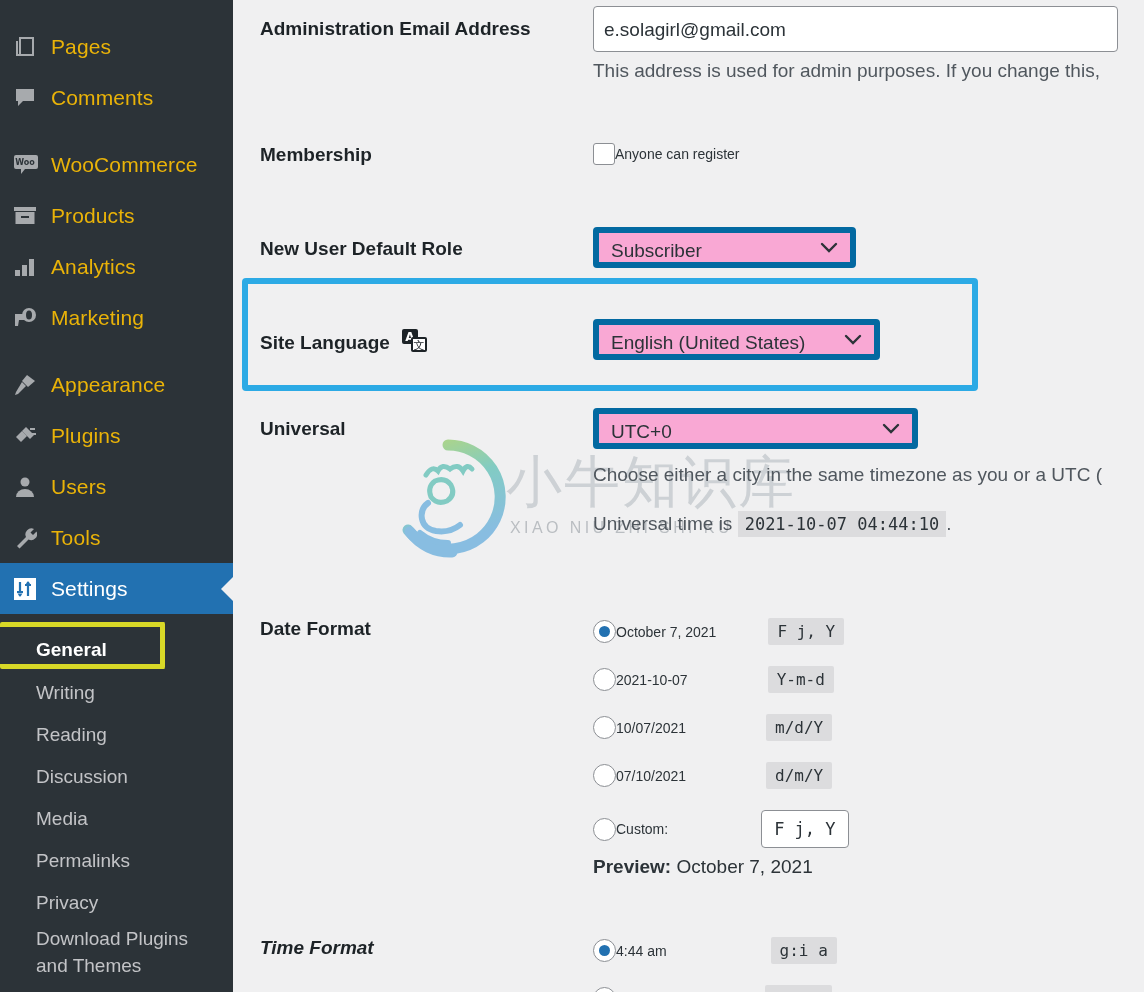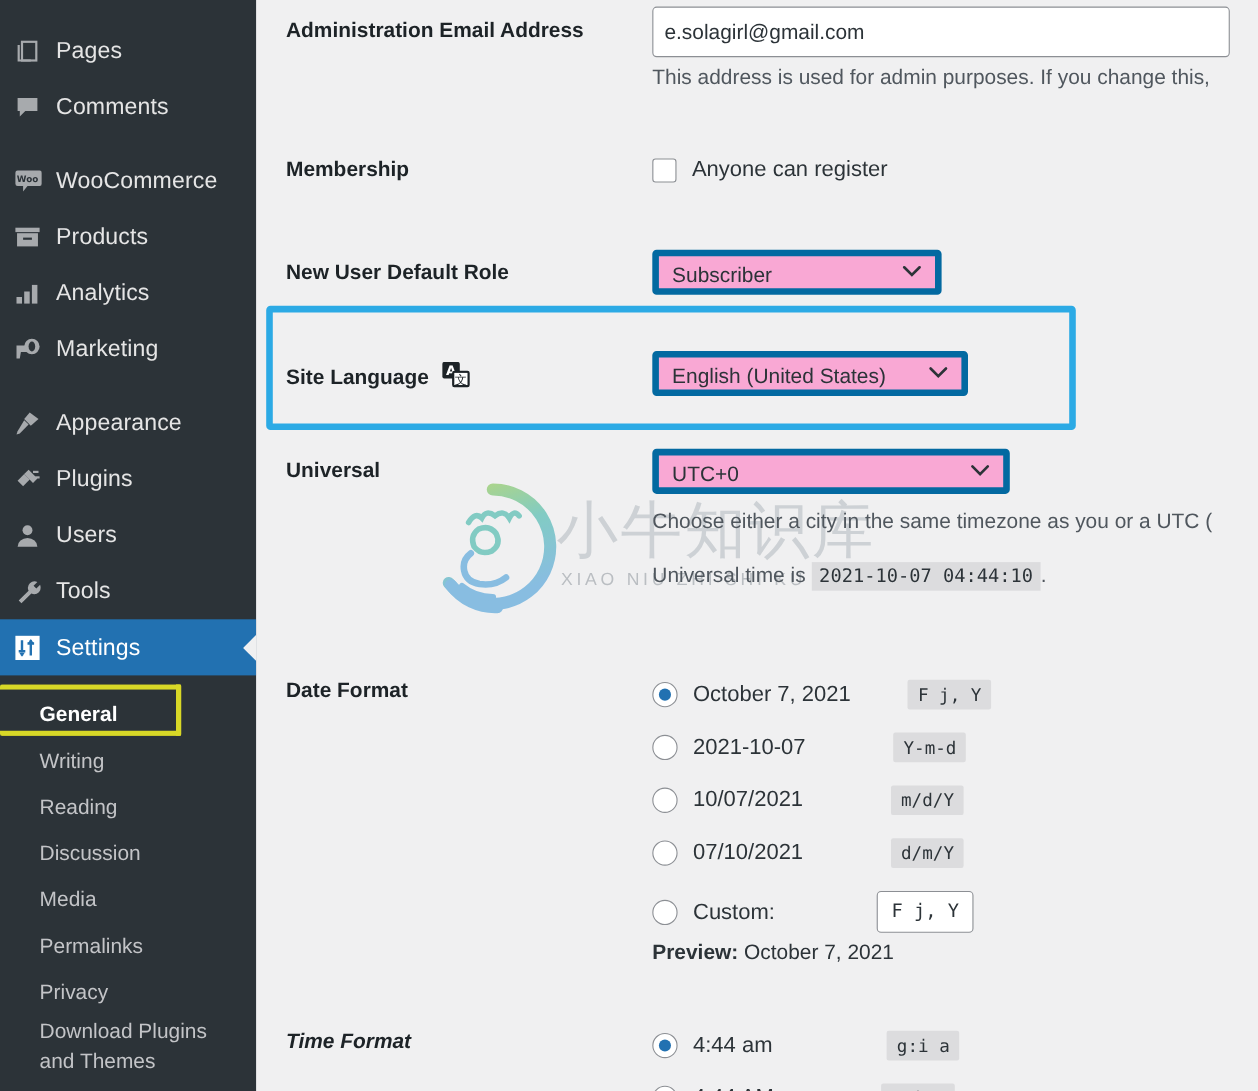"Pages" .menu-item { color: #e5e5e5 -> #eab308 }
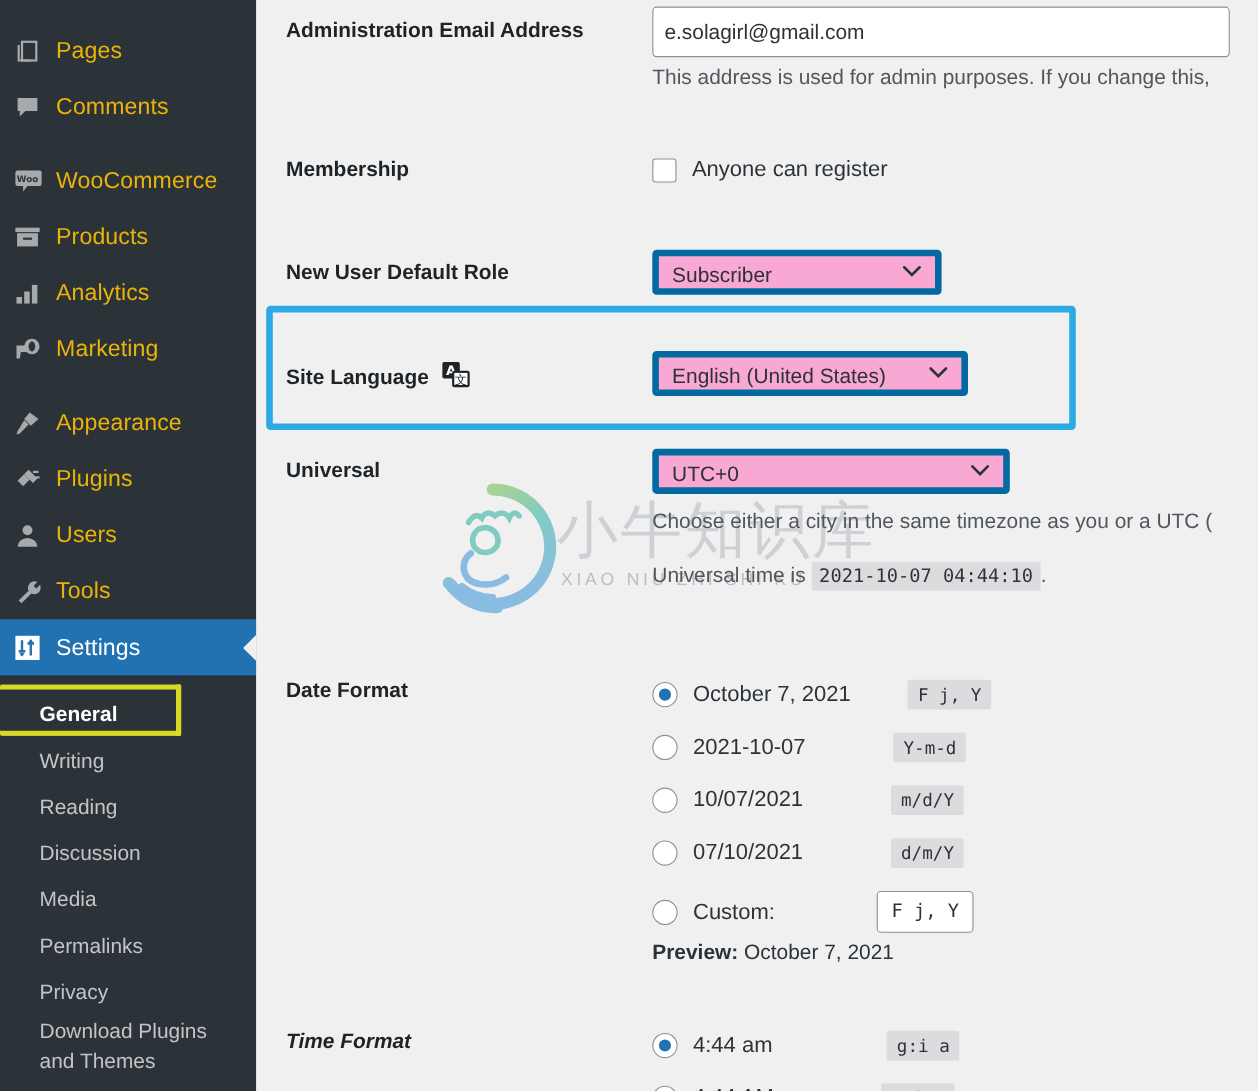"Anyone can register" .optlabel { font-size: 20px -> 14px; margin-left: 14px -> none }
